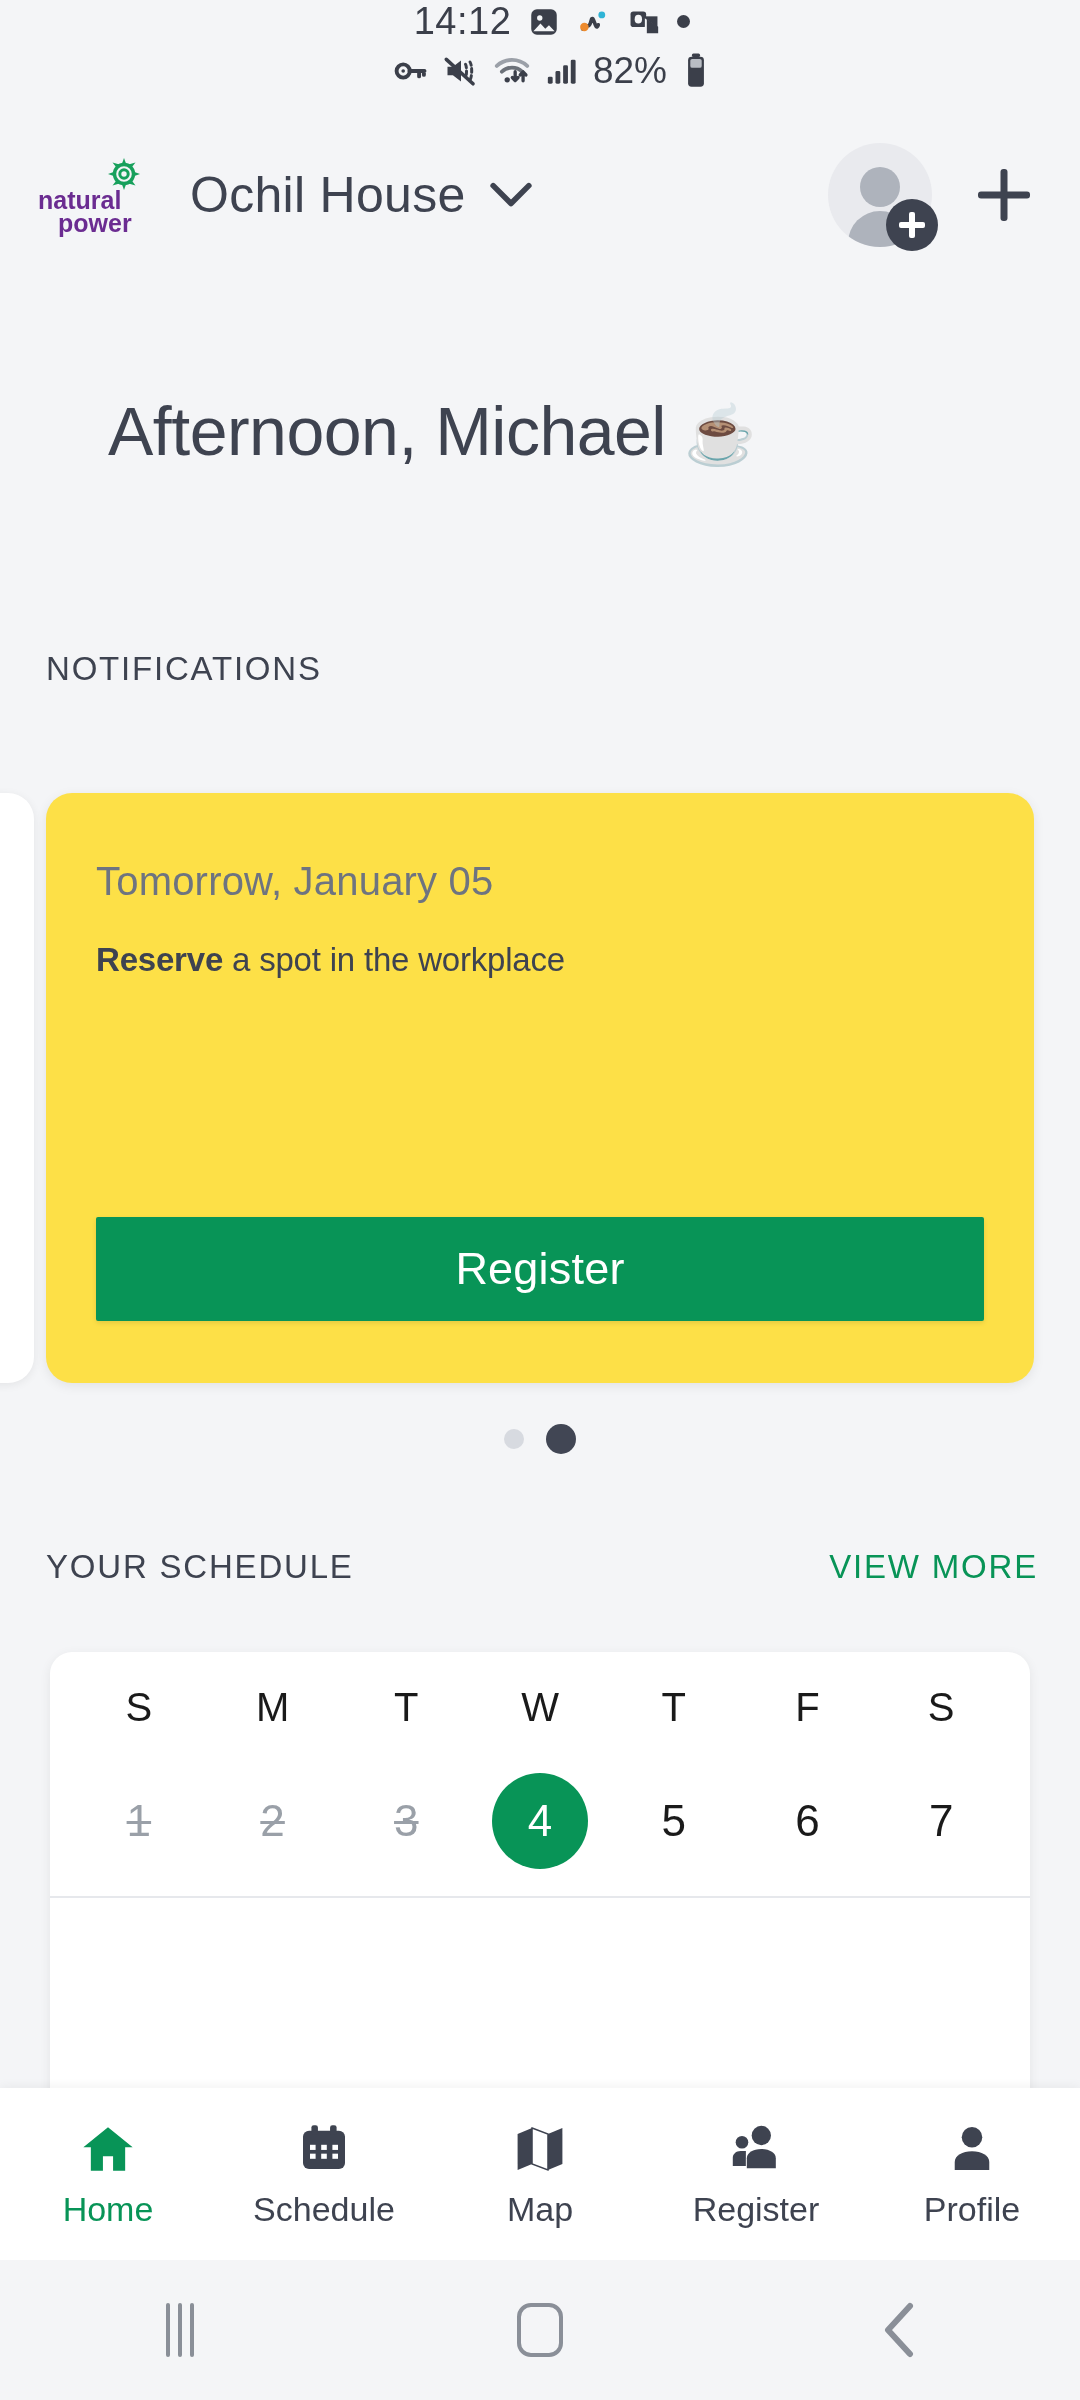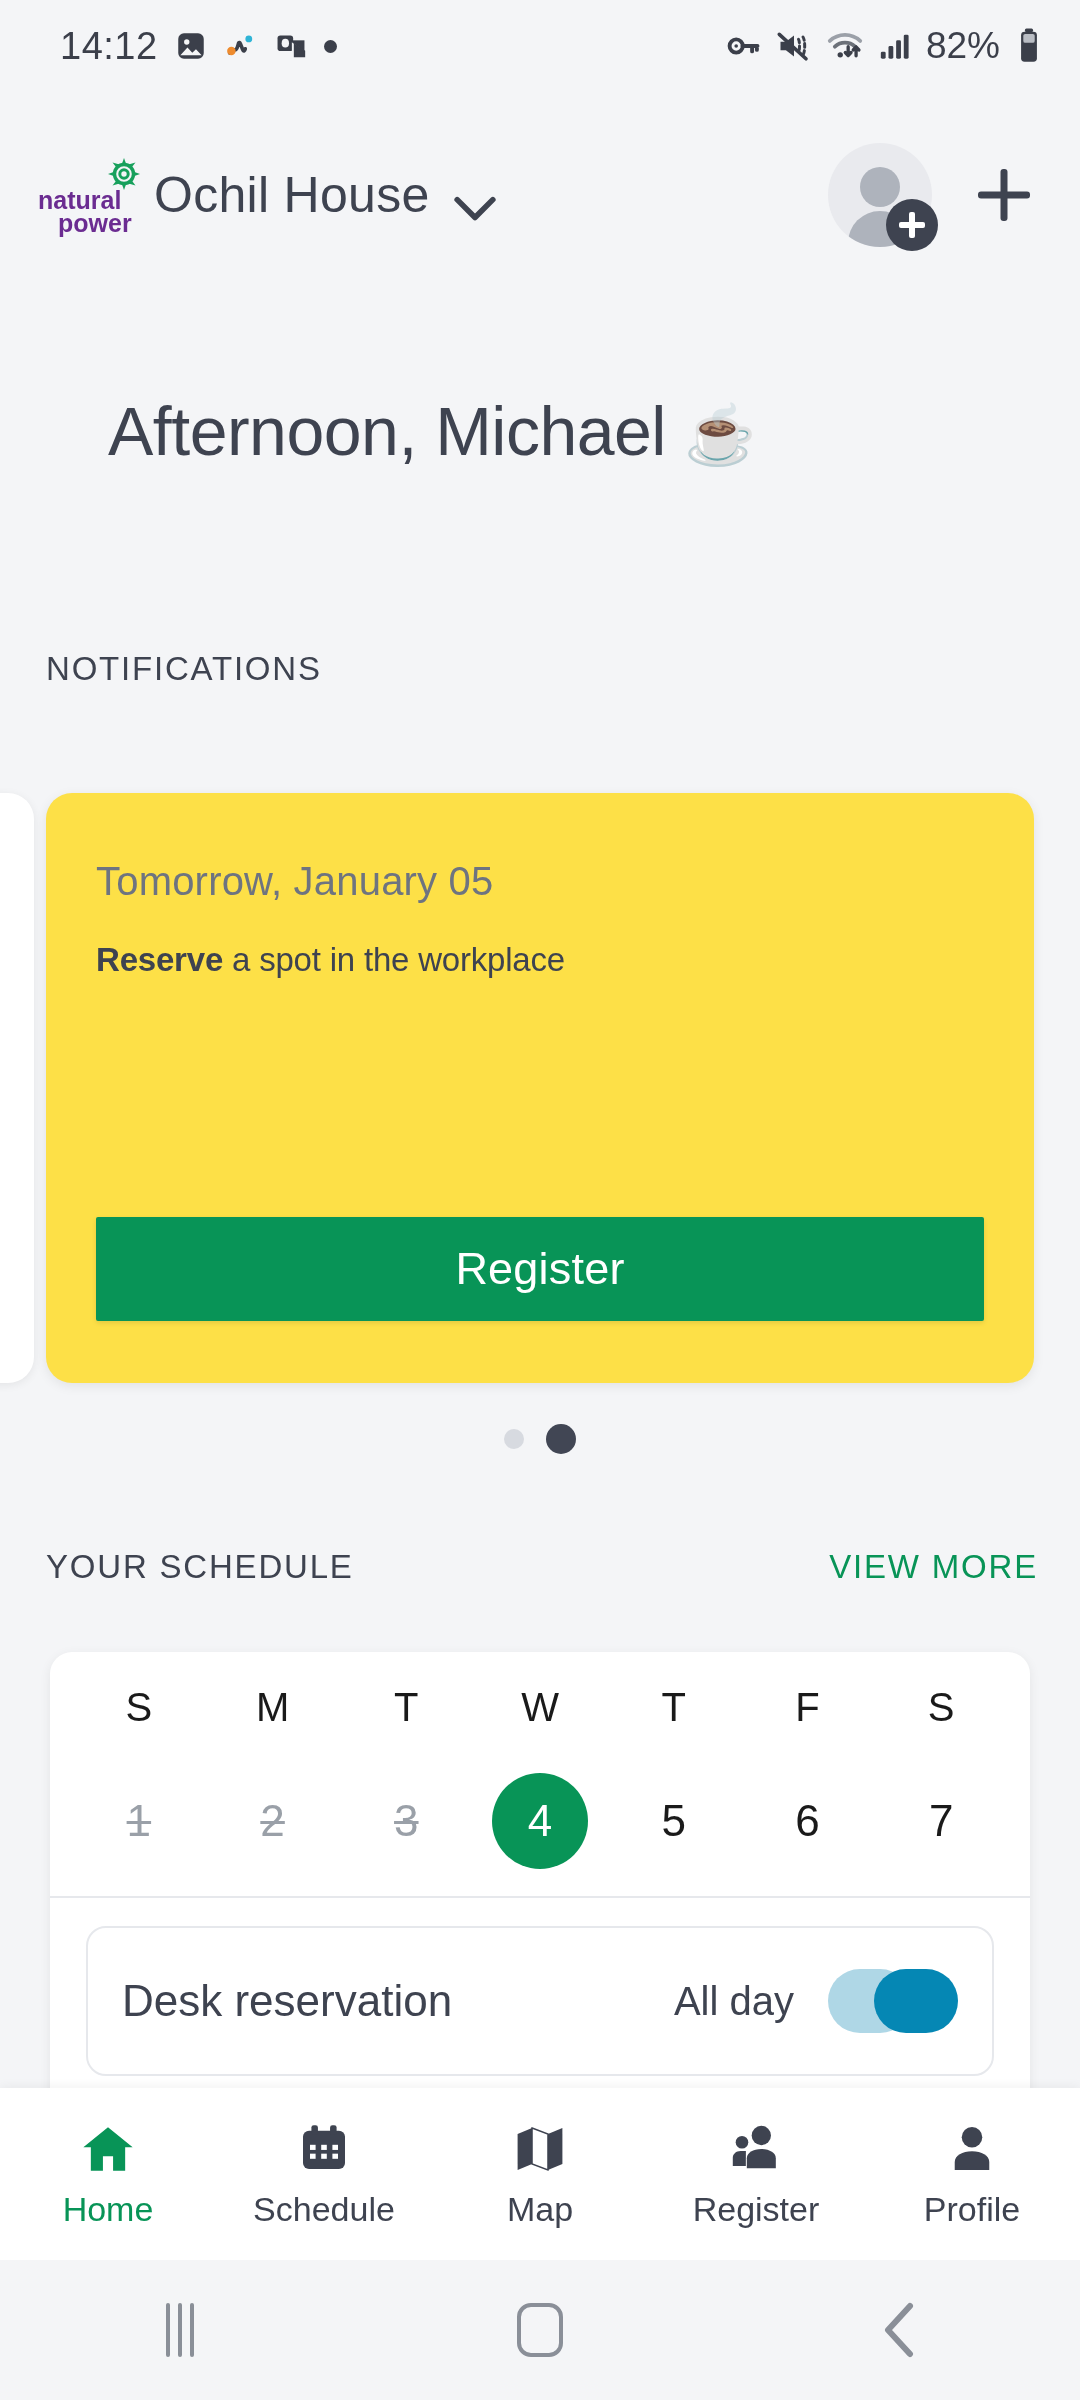"14:12" .statusbar { flex-direction: none -> column }
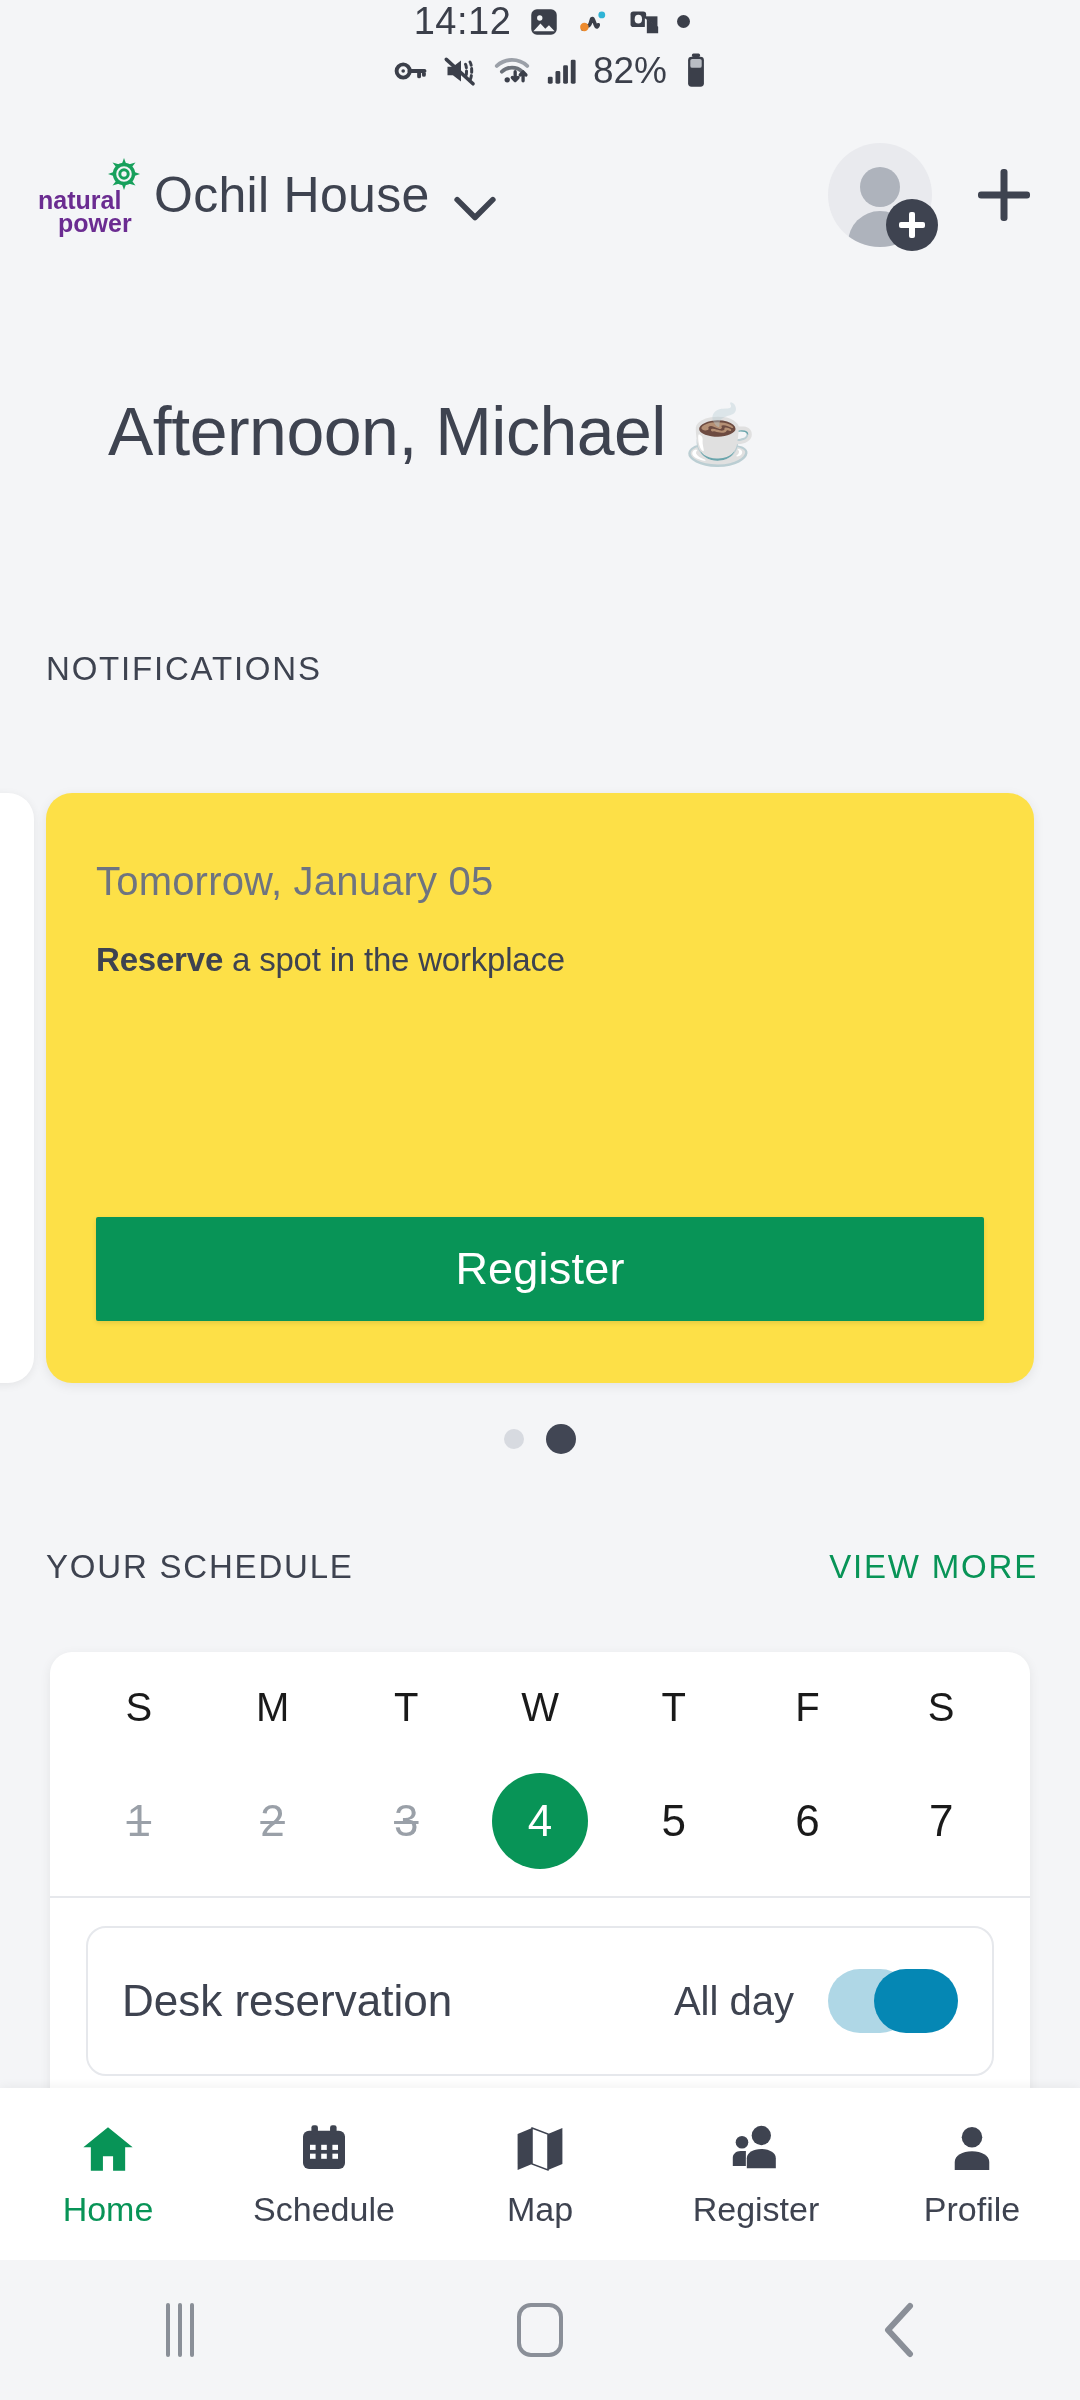"Ochil House" .site-sel { align-items: flex-end -> center; margin-left: none -> 36px }
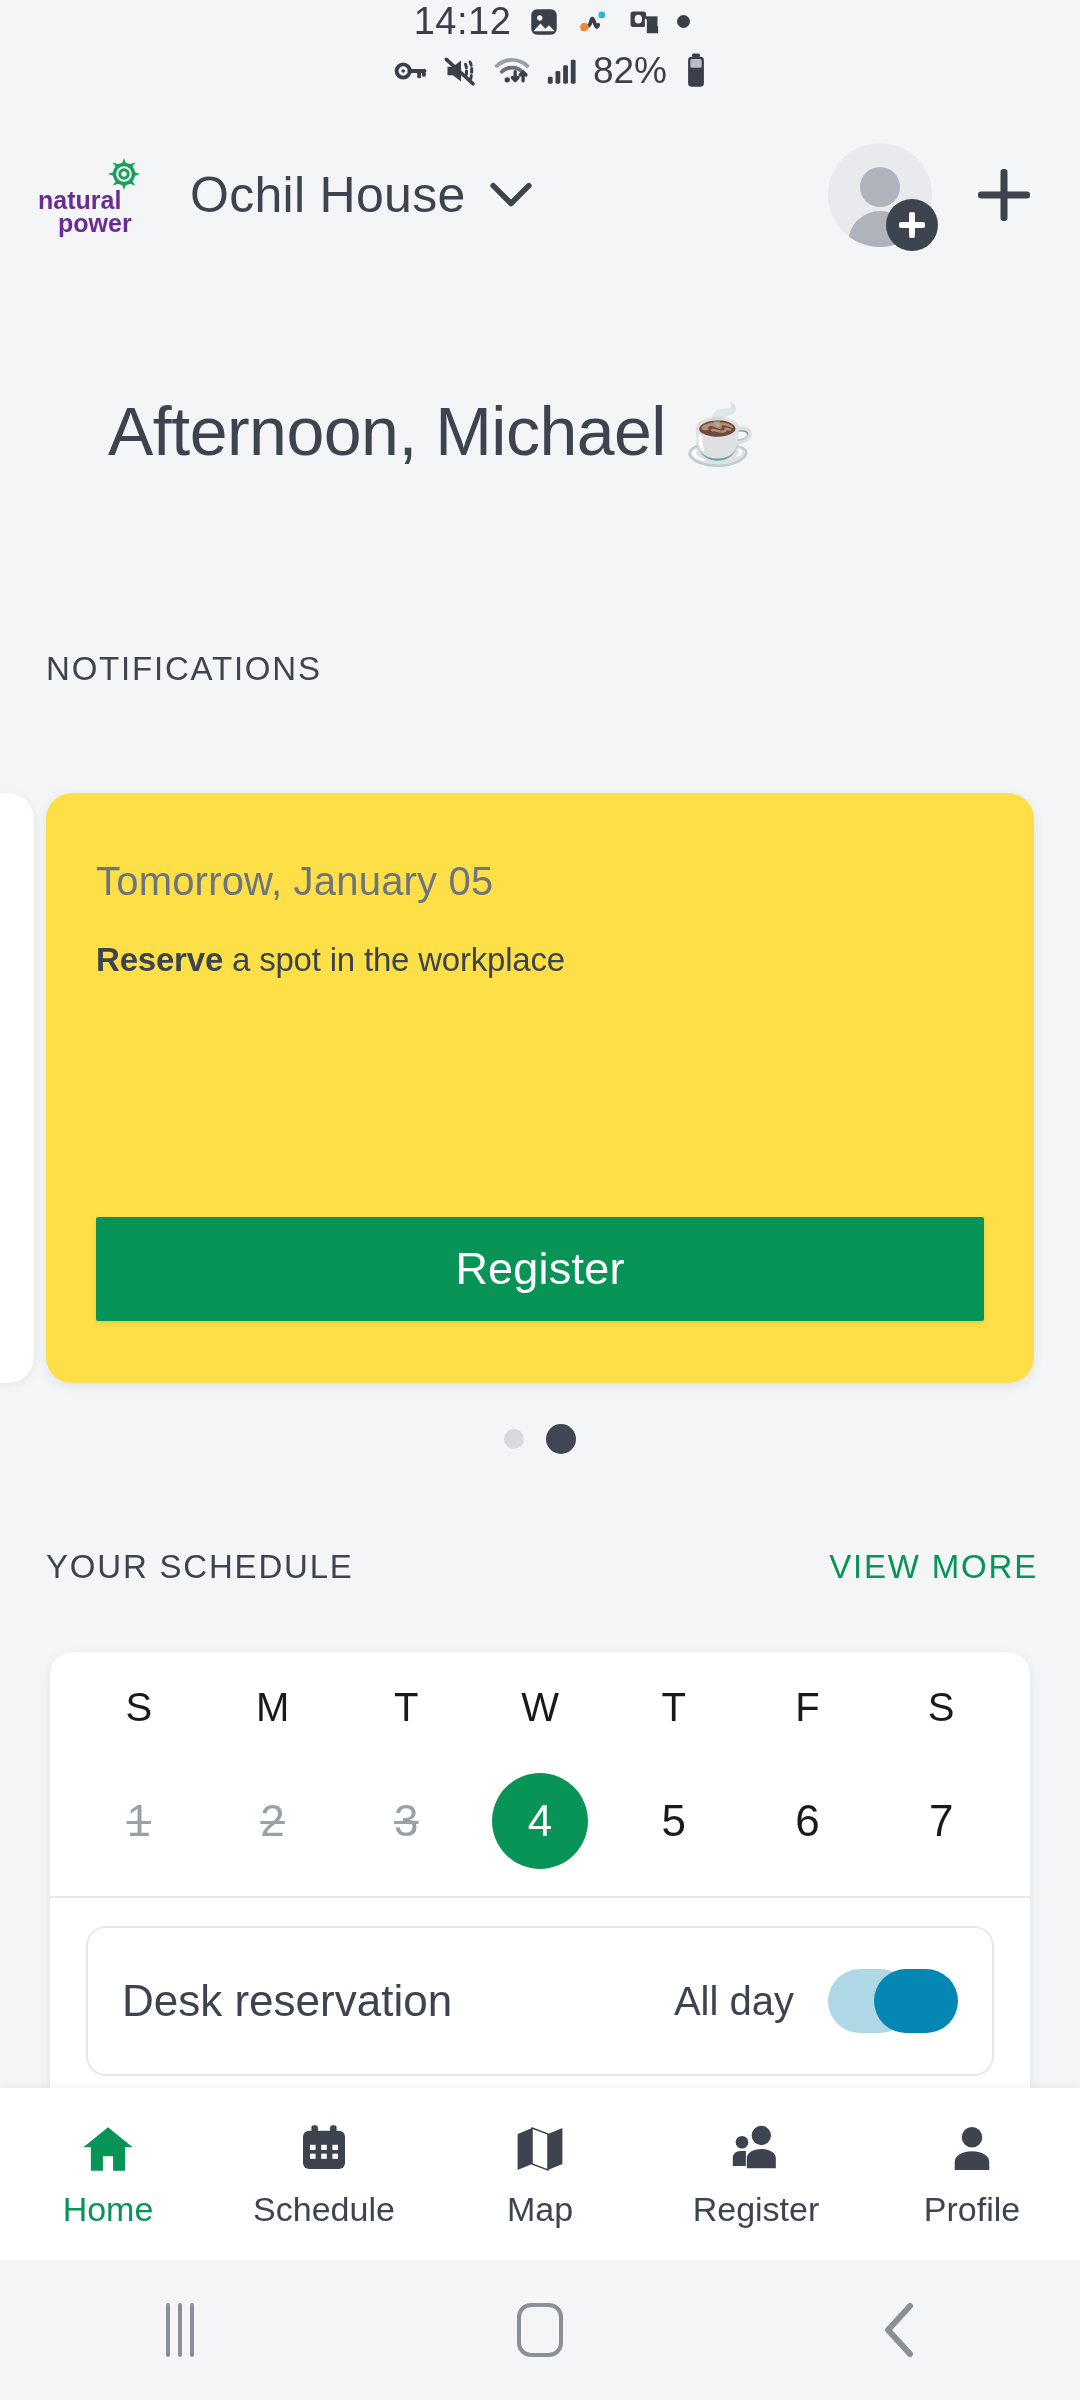"Desk reservation" div.event-row { html: <div> <span>Desk reservation</span> <span></span> <span>All day</span> <span> <span></span> <span></span> </span> </div> -> none }
